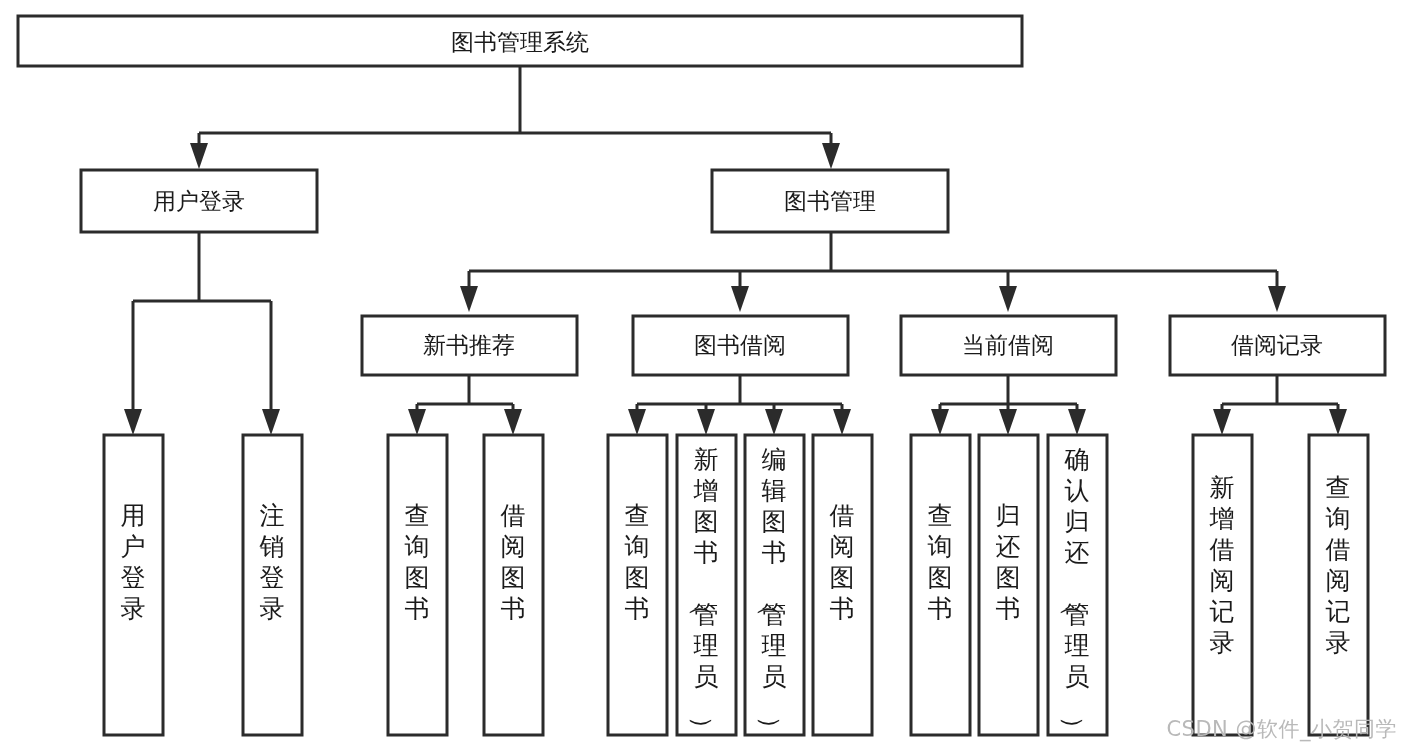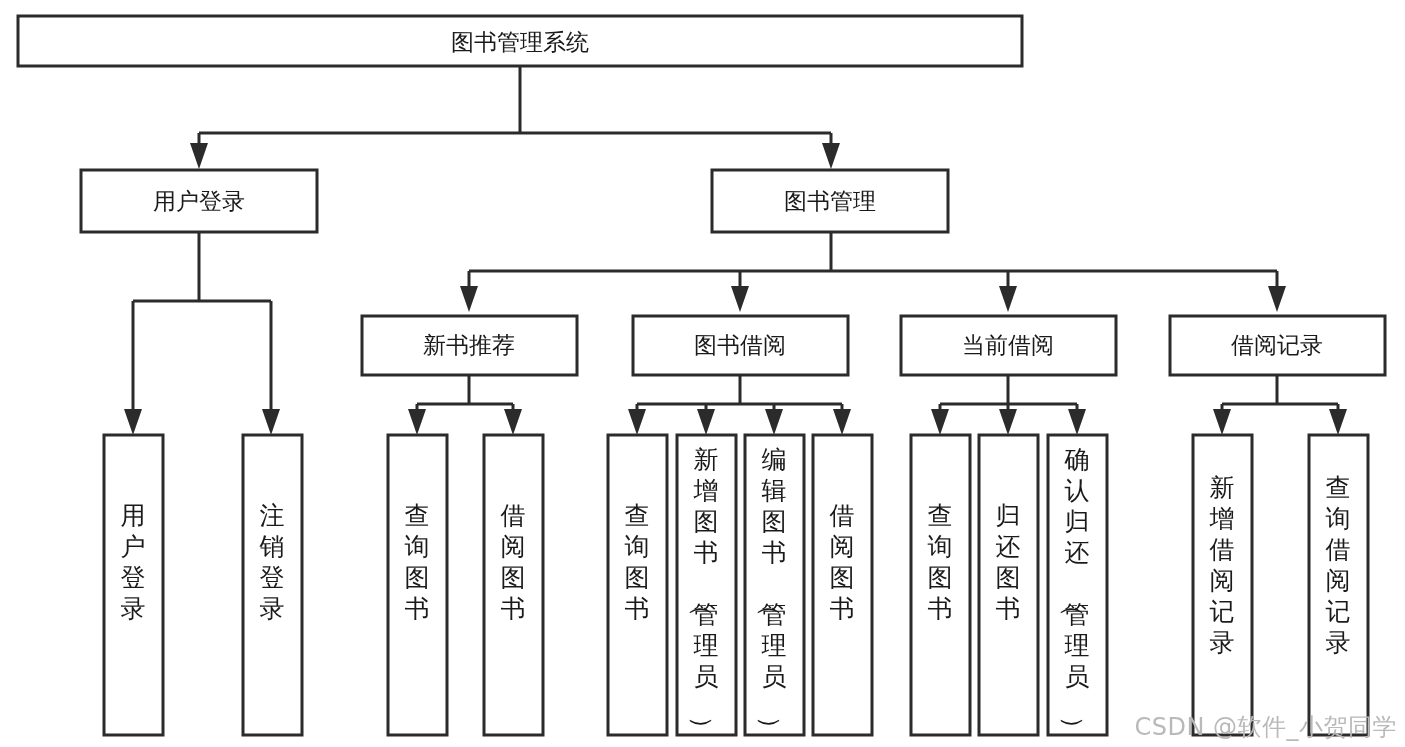"CSDN @软件_小贺同学" .watermark { font-size: 24px -> 21px }
